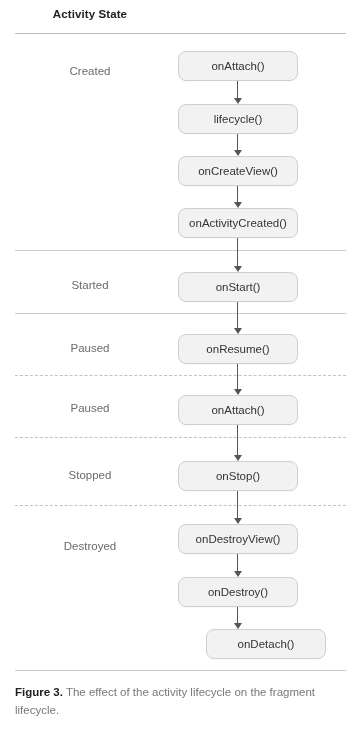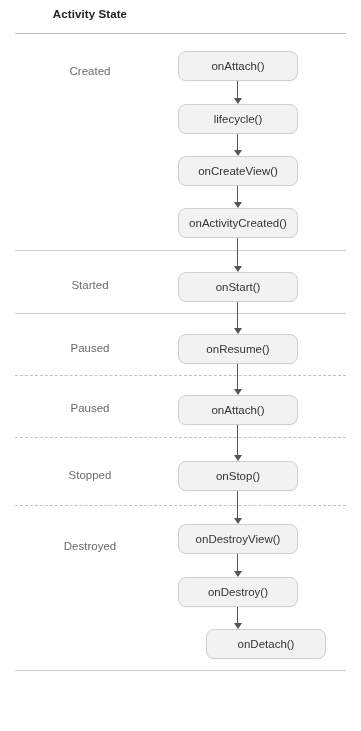"Figure 3. The effect of" div { html: none -> <div> <span>Figure 3.</span><span> The effect of the activity lifecycle on the fragment lifecycle.</span> </div> }
